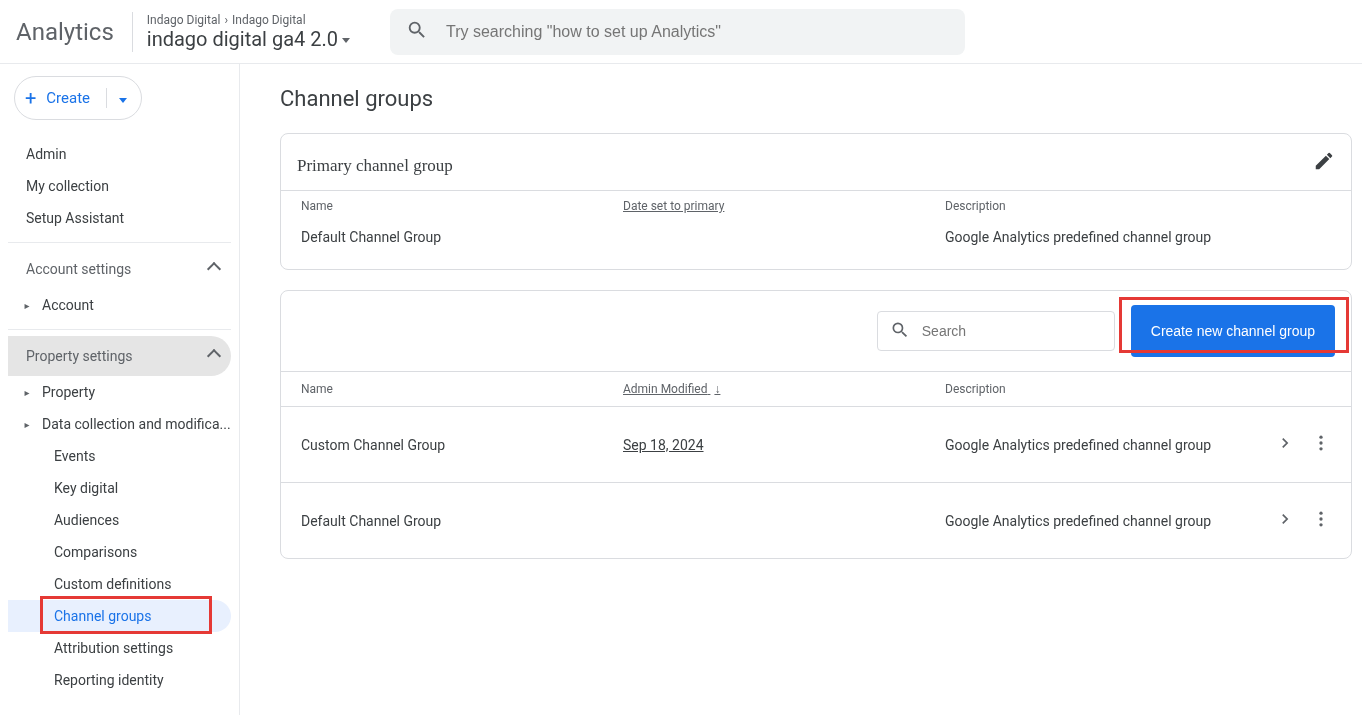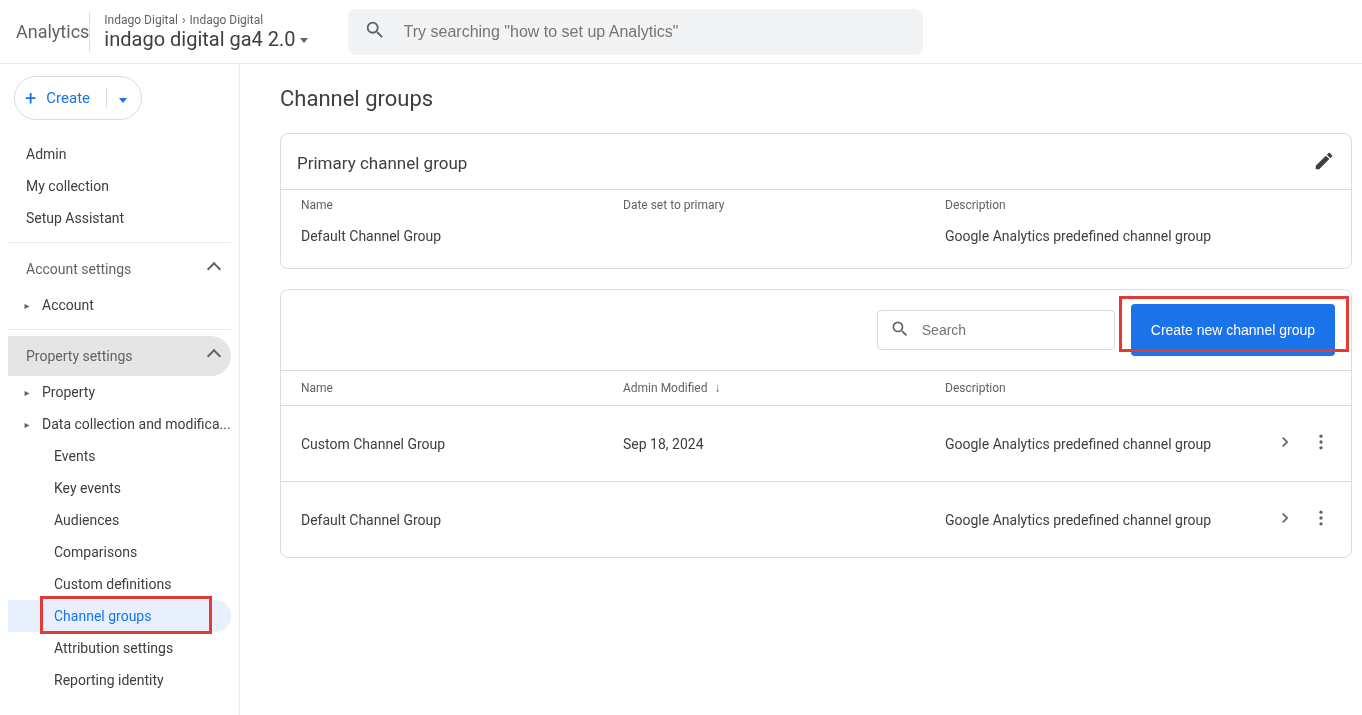"Analytics" .brand { font-size: 18px -> 24px; margin-right: none -> 18px }
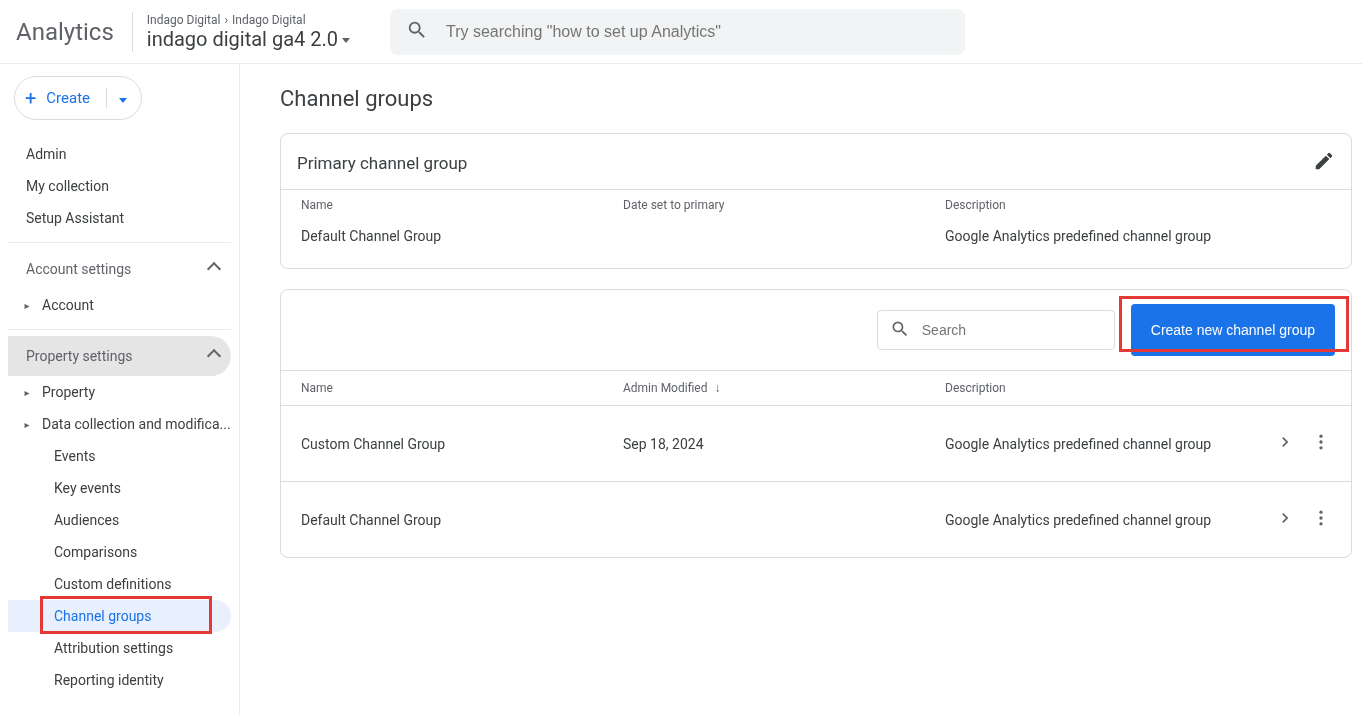"Primary channel group" .card-header { align-items: center -> flex-end; font-family: none -> Liberation Serif, serif }
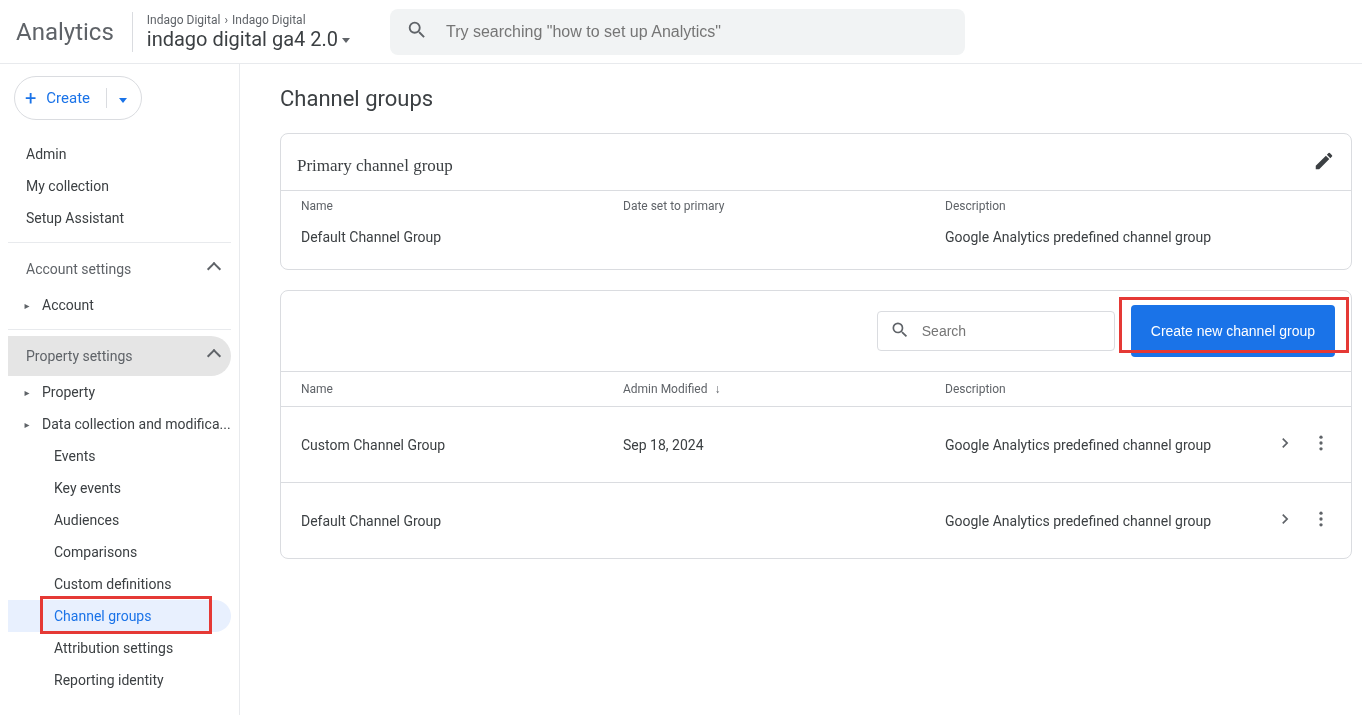"Date set to primary" .col-date { text-decoration: none -> underline }
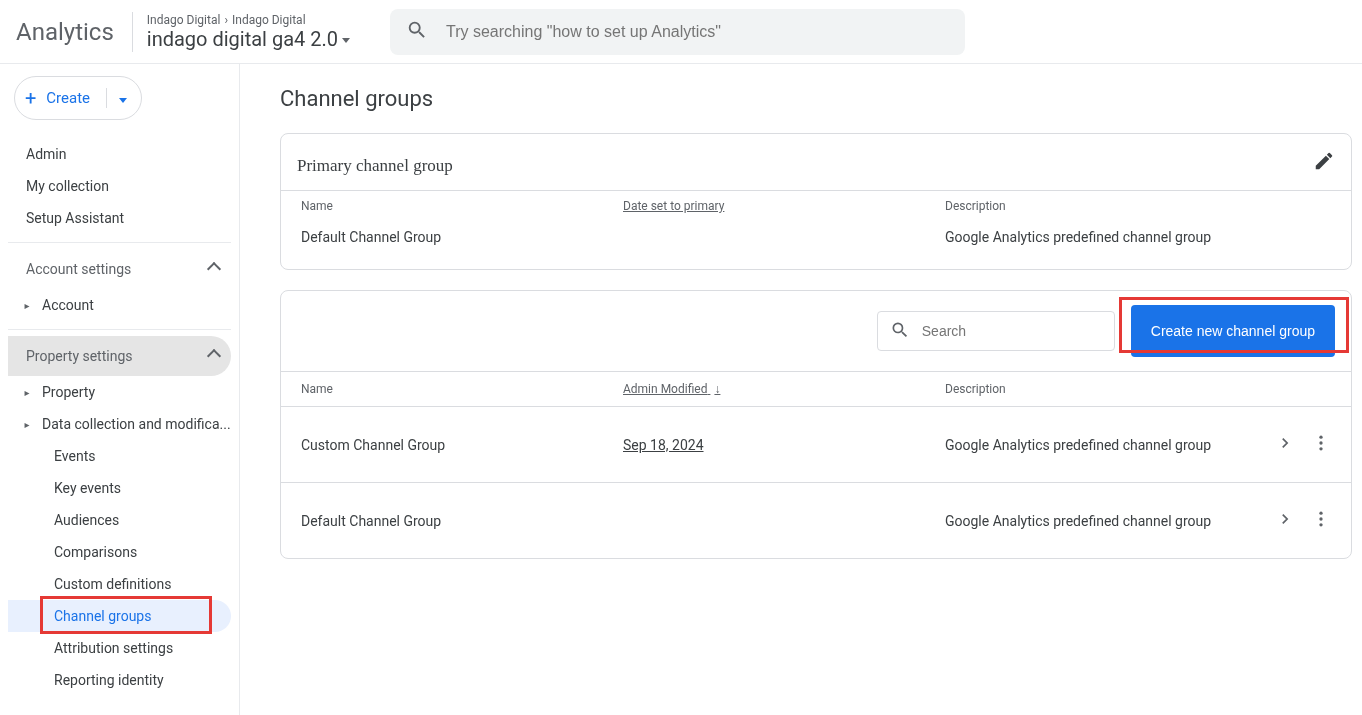"Key events" div.nav-leaf { text: events -> digital }
